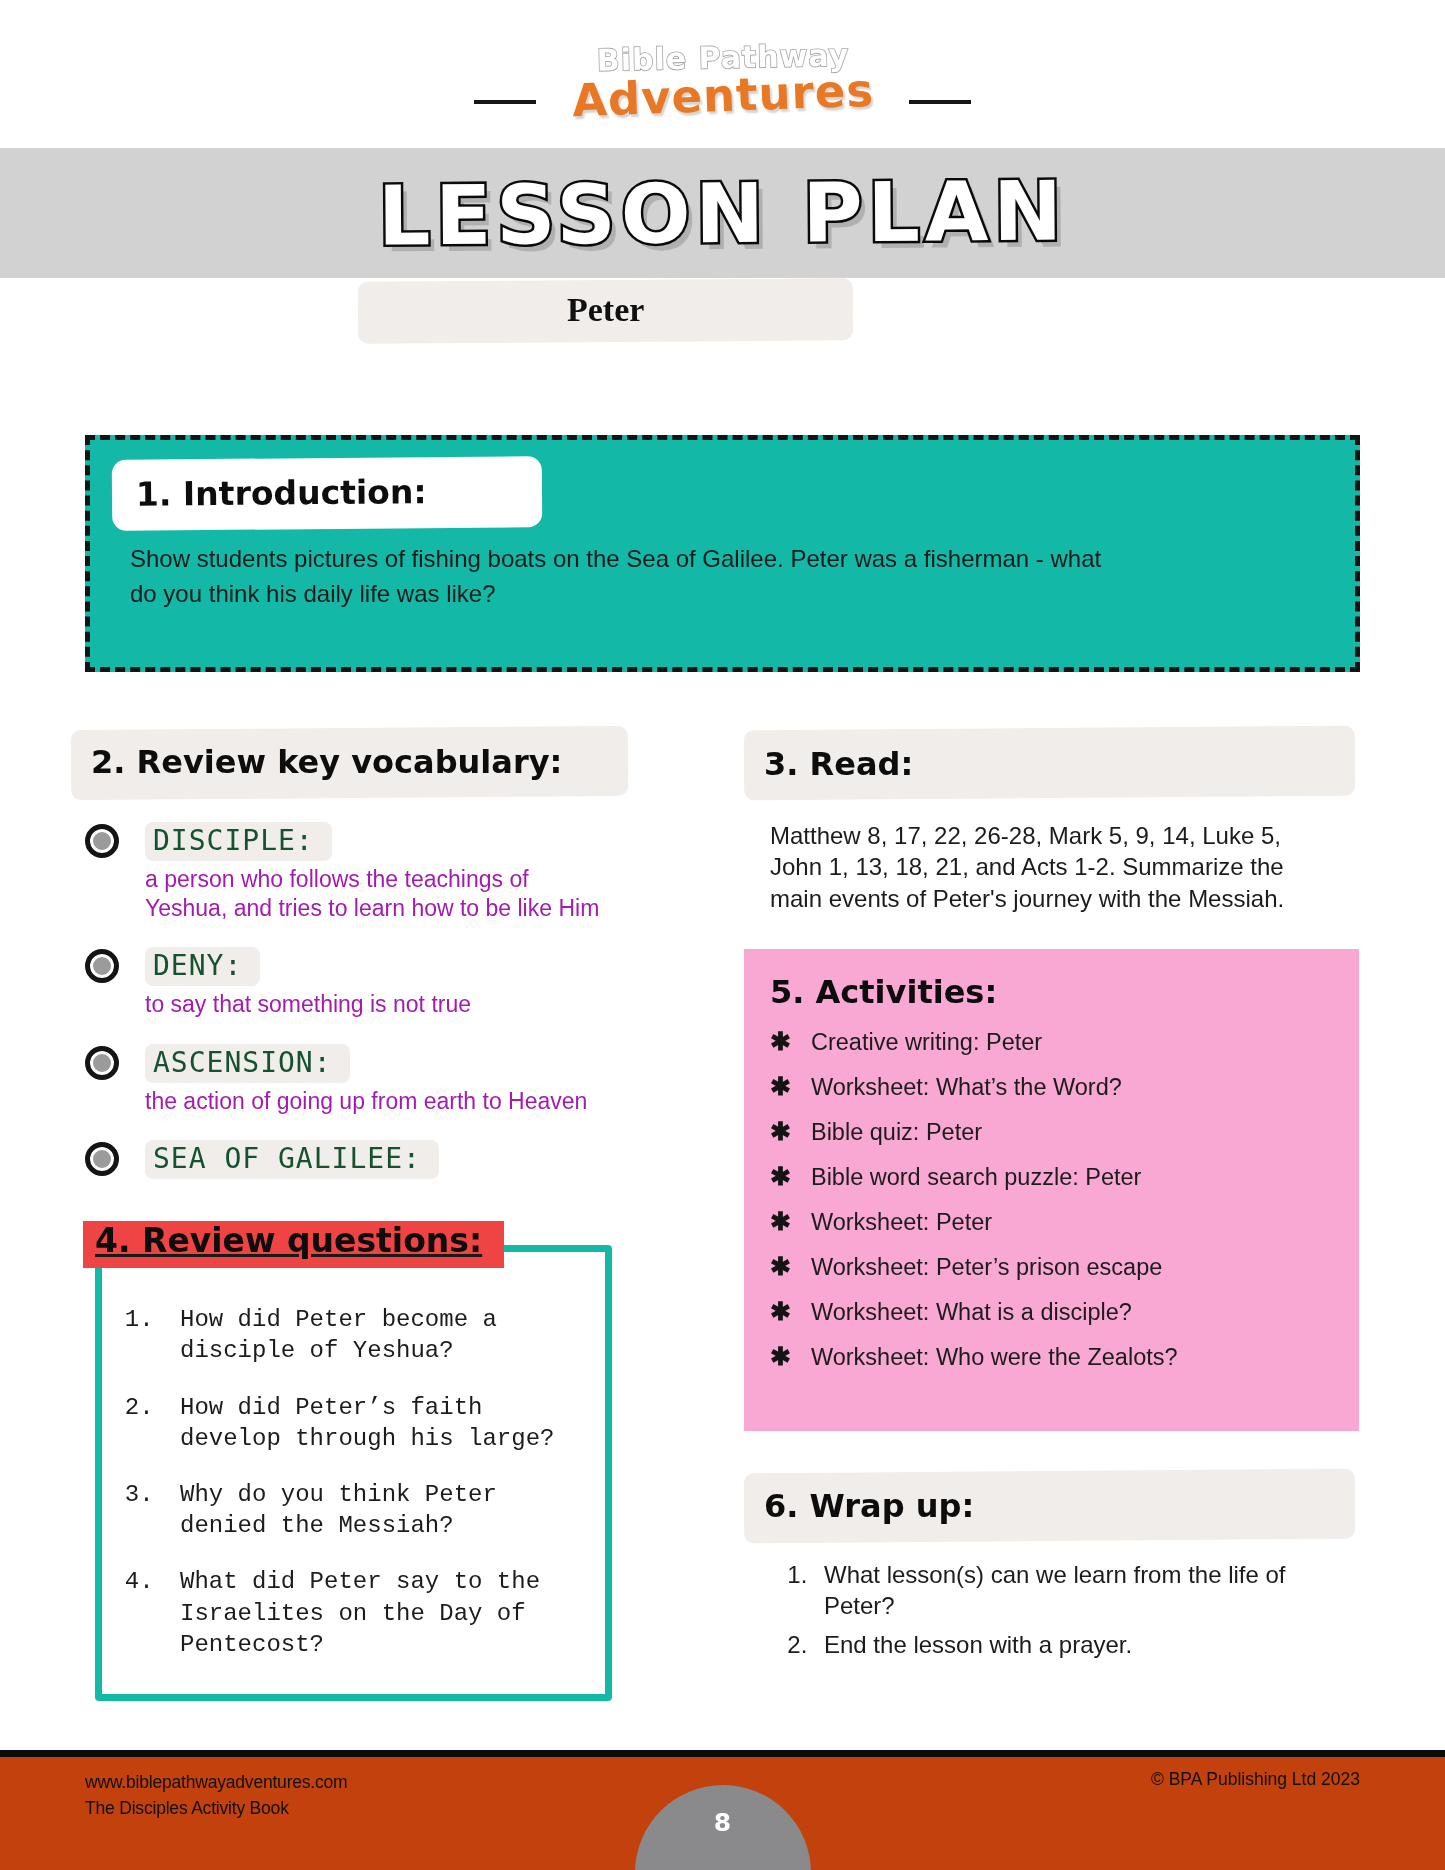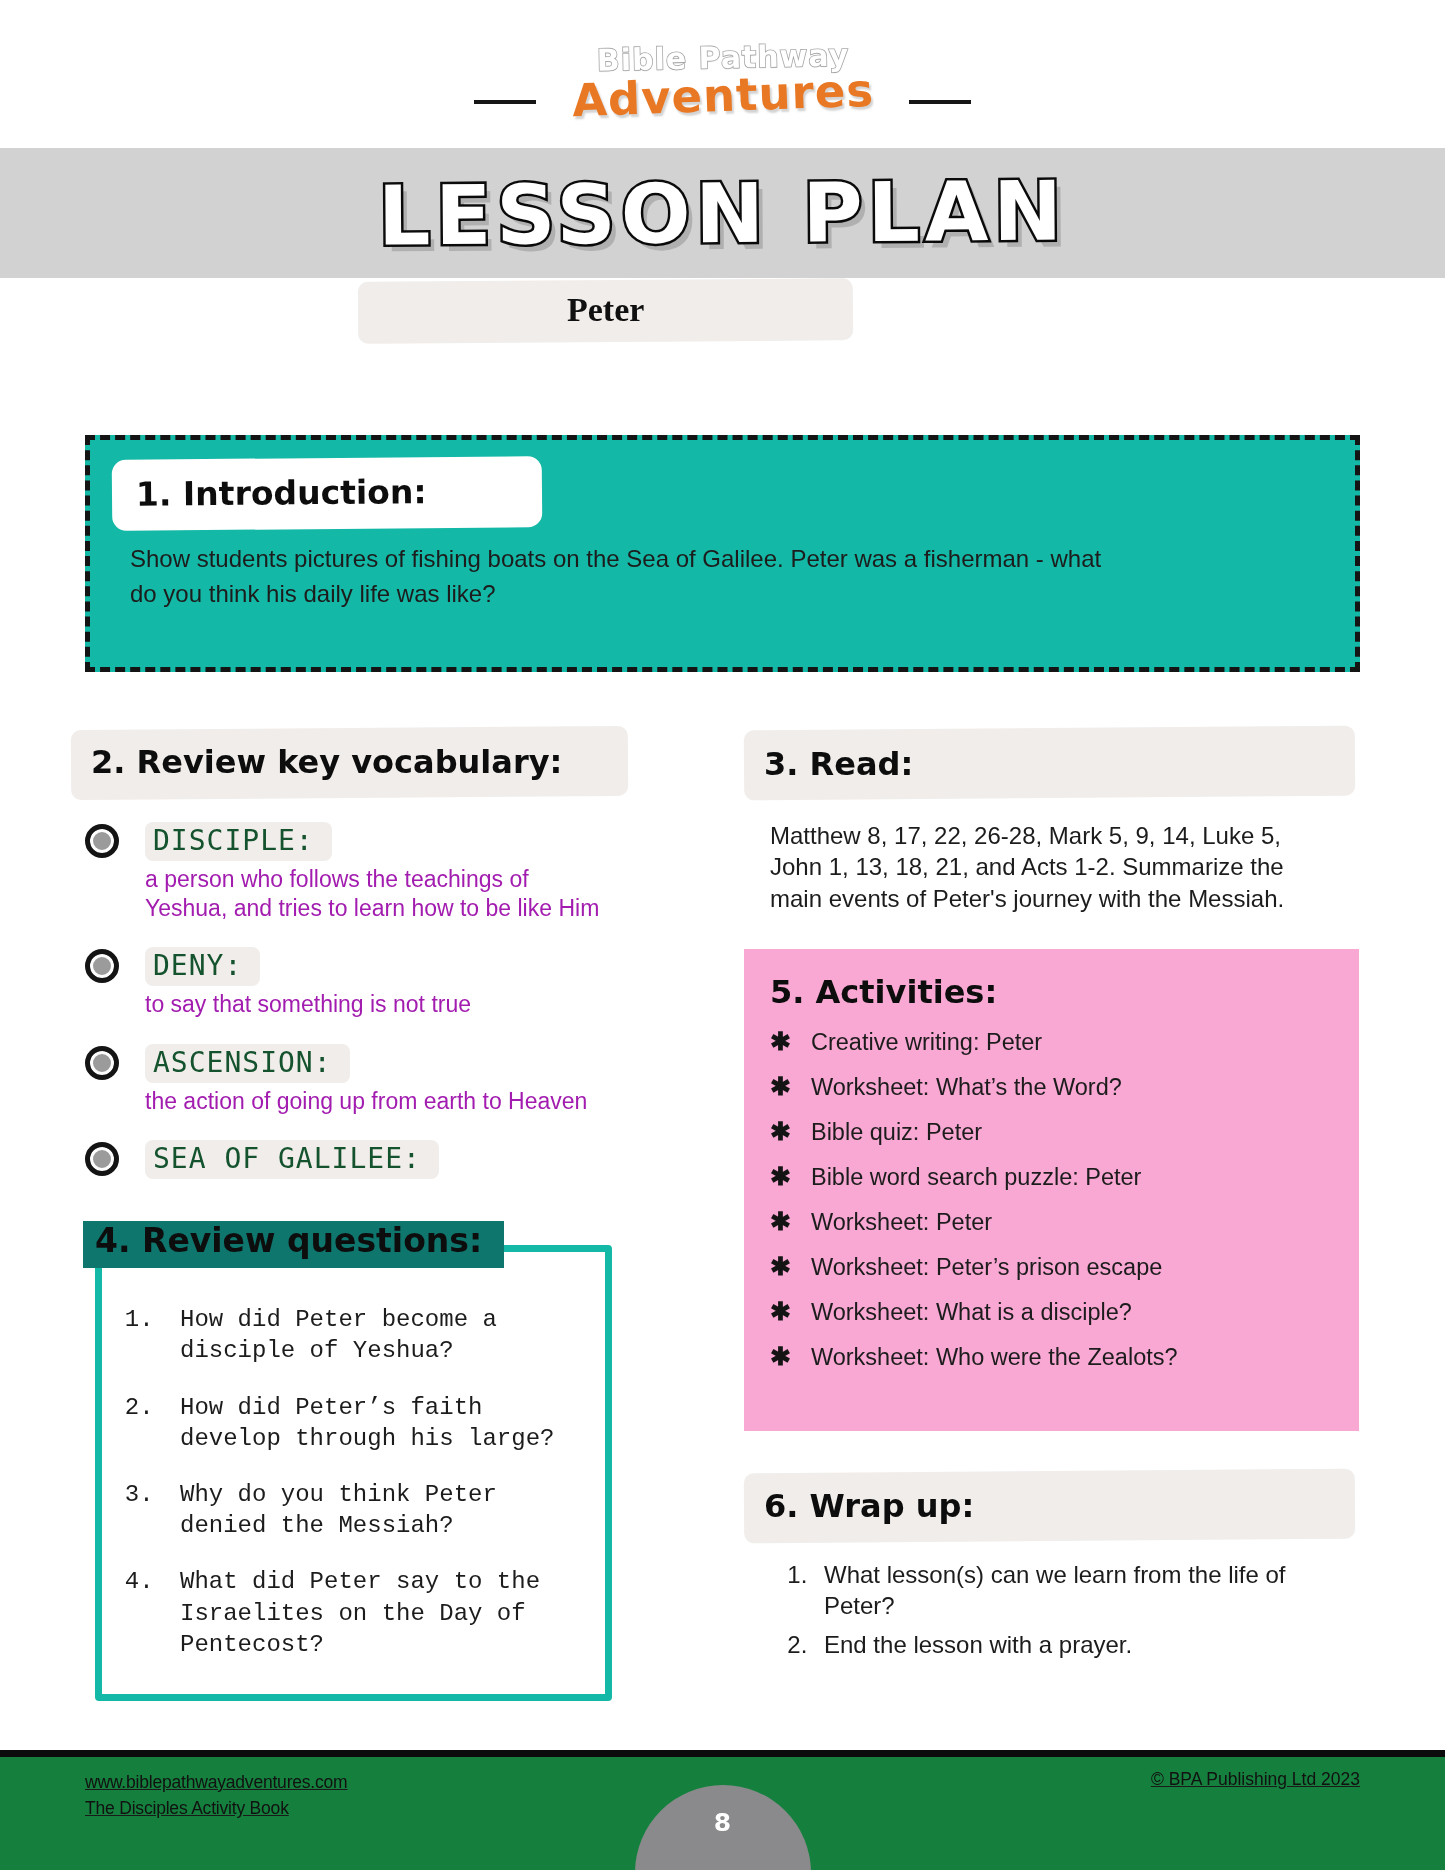"4. Review questions:" .rq-heading-wrap { background: #0f766e -> #ef4444; text-decoration: none -> underline }
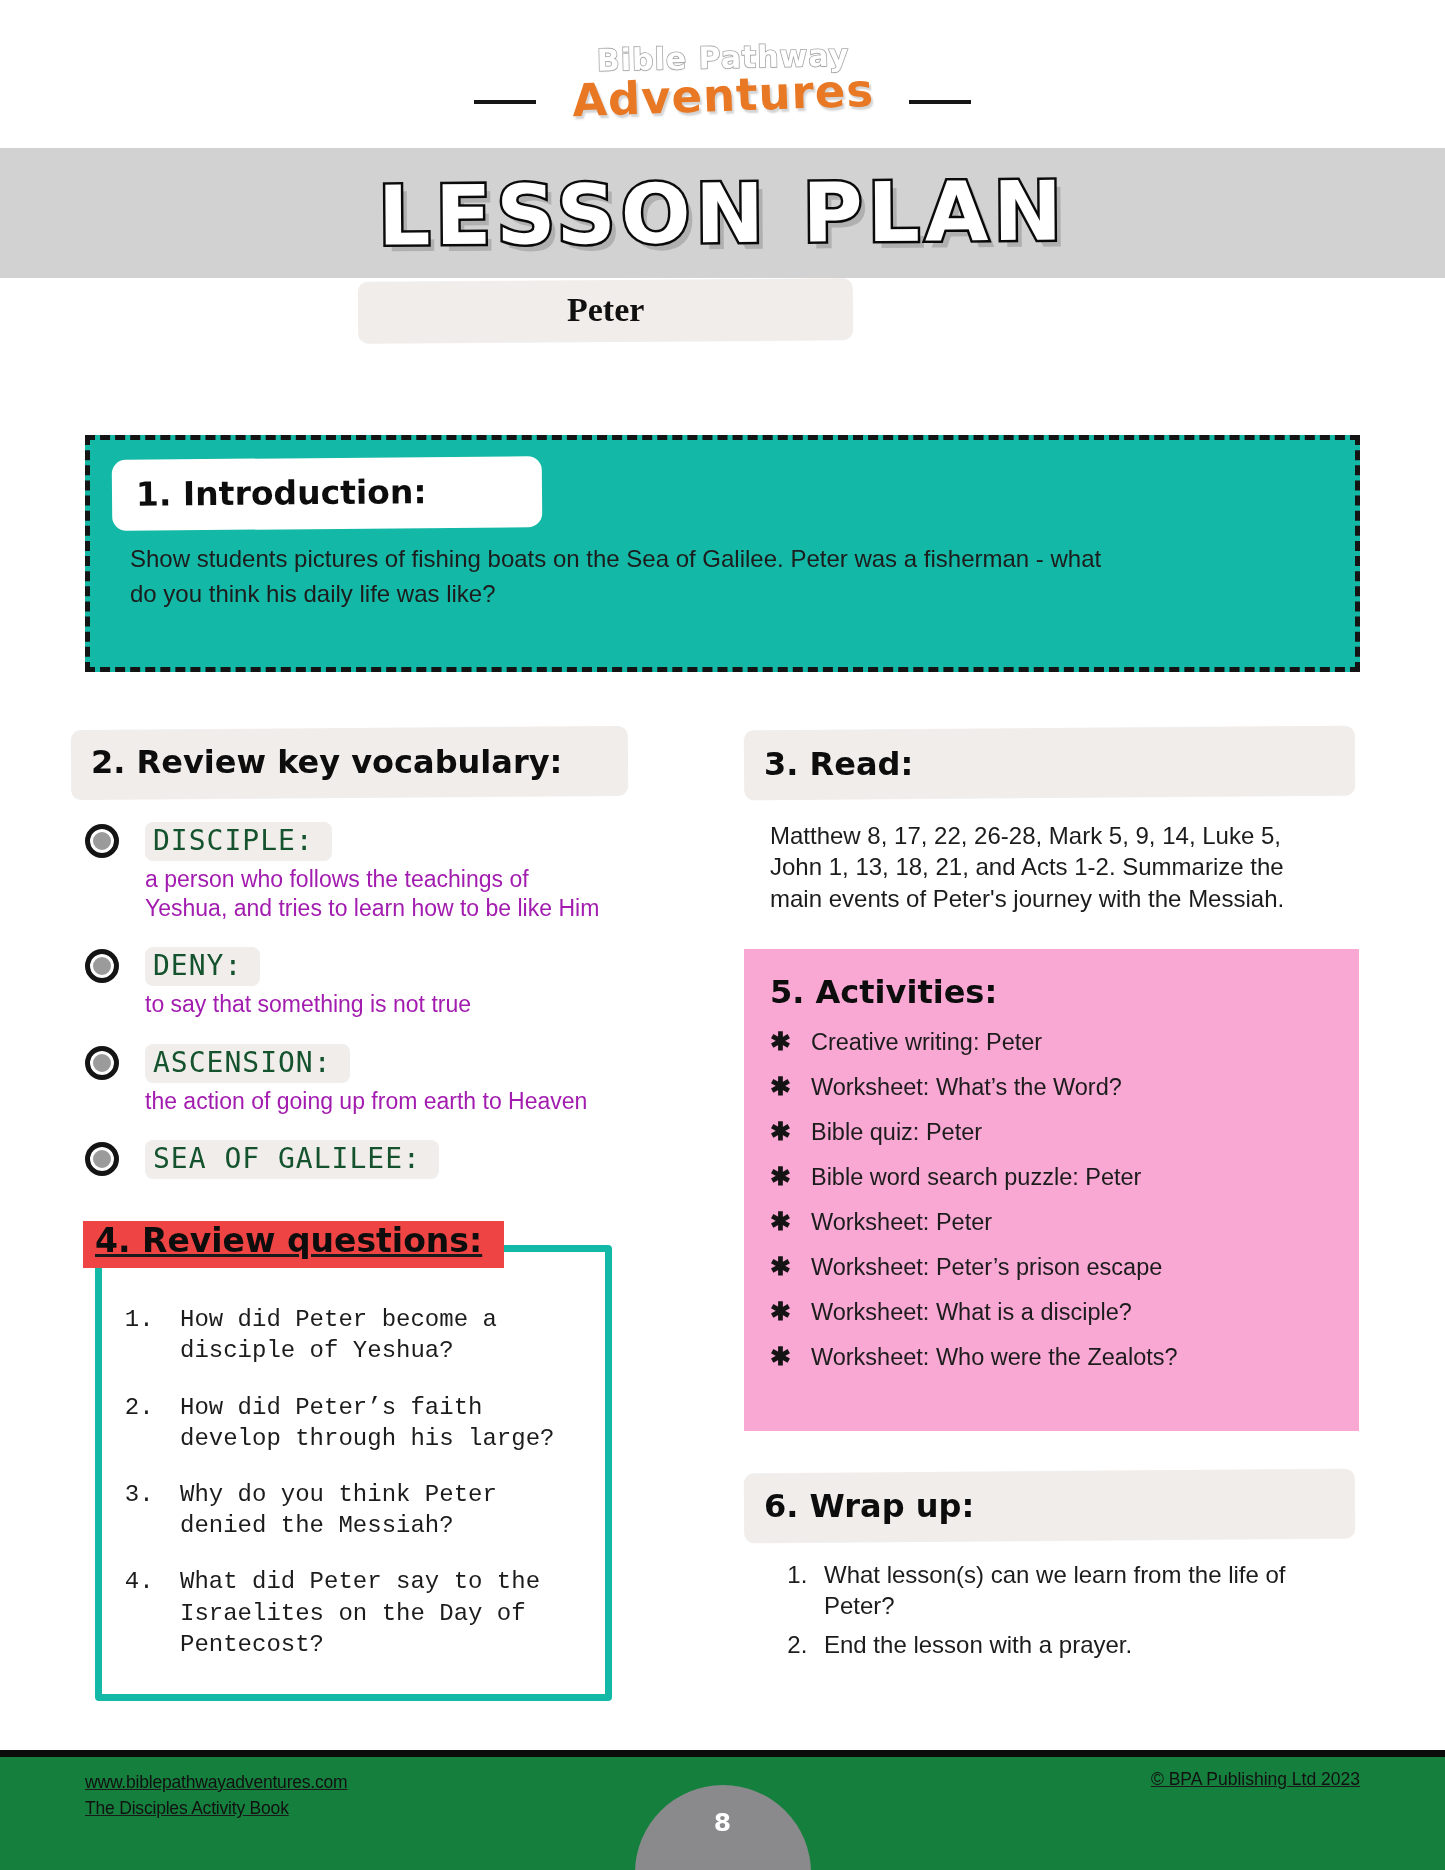"www.biblepathwayadventures.com" .footer { background: #15803d -> #c2410c; text-decoration: underline -> none }
